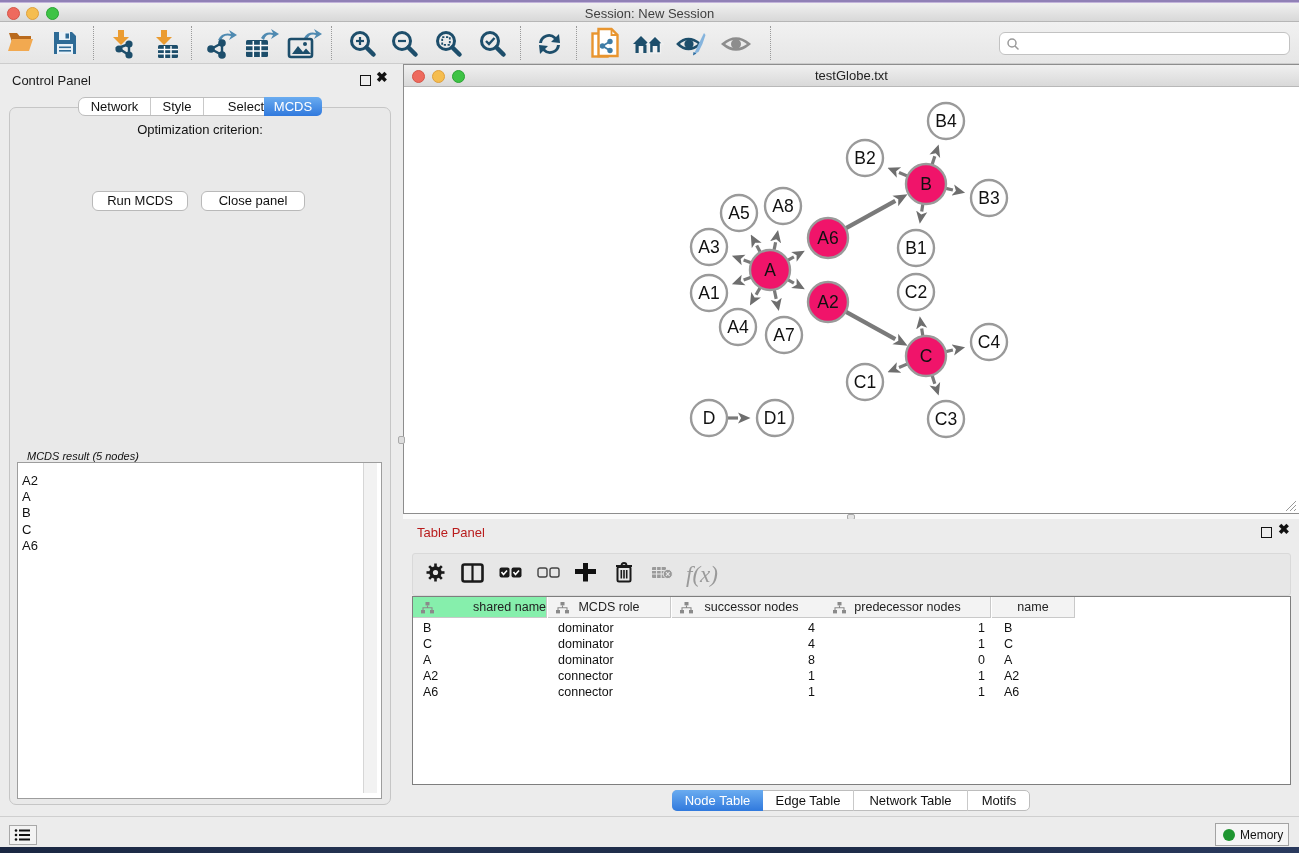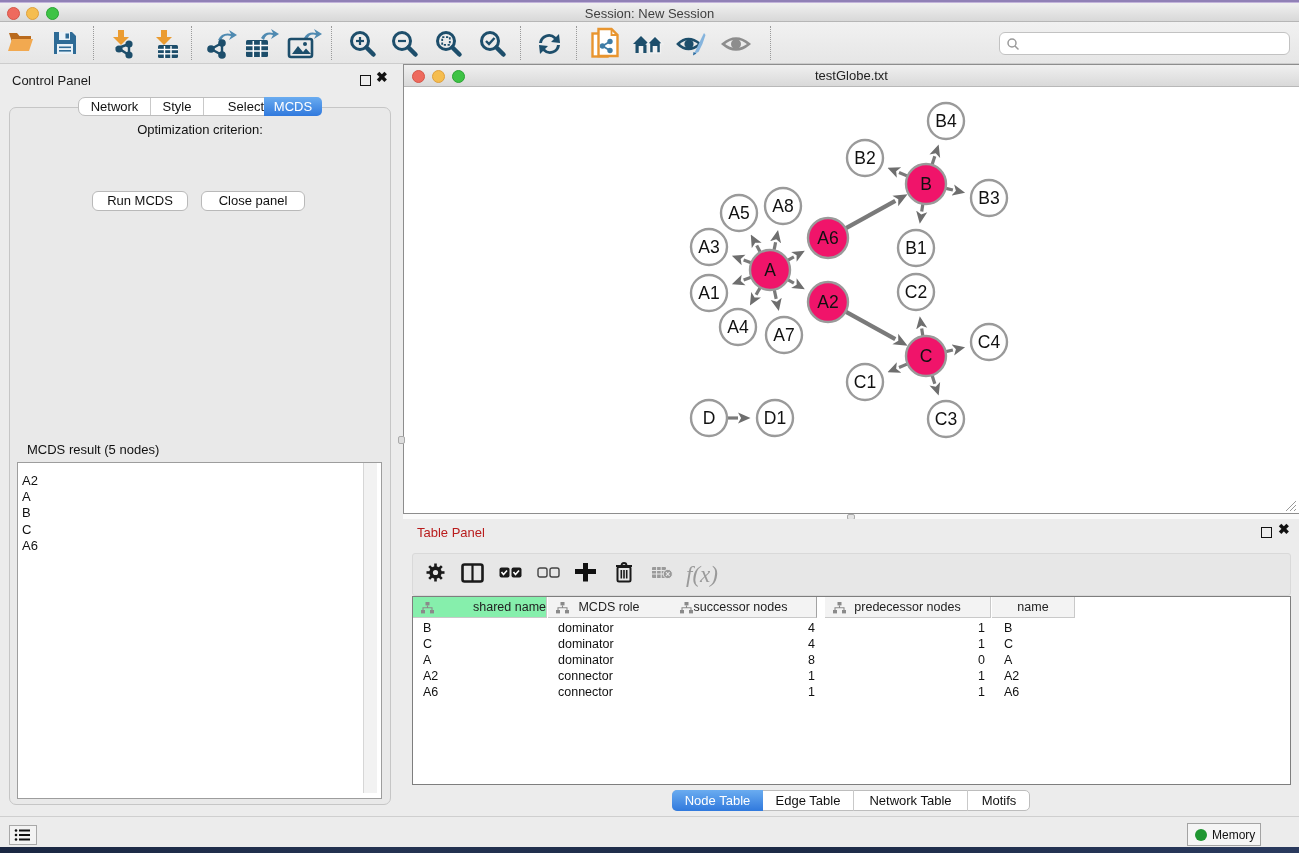"MCDS result (5 nodes)" div.abs { font-size: 13px -> 11px; font-style: none -> italic; top: 378px -> 386px }
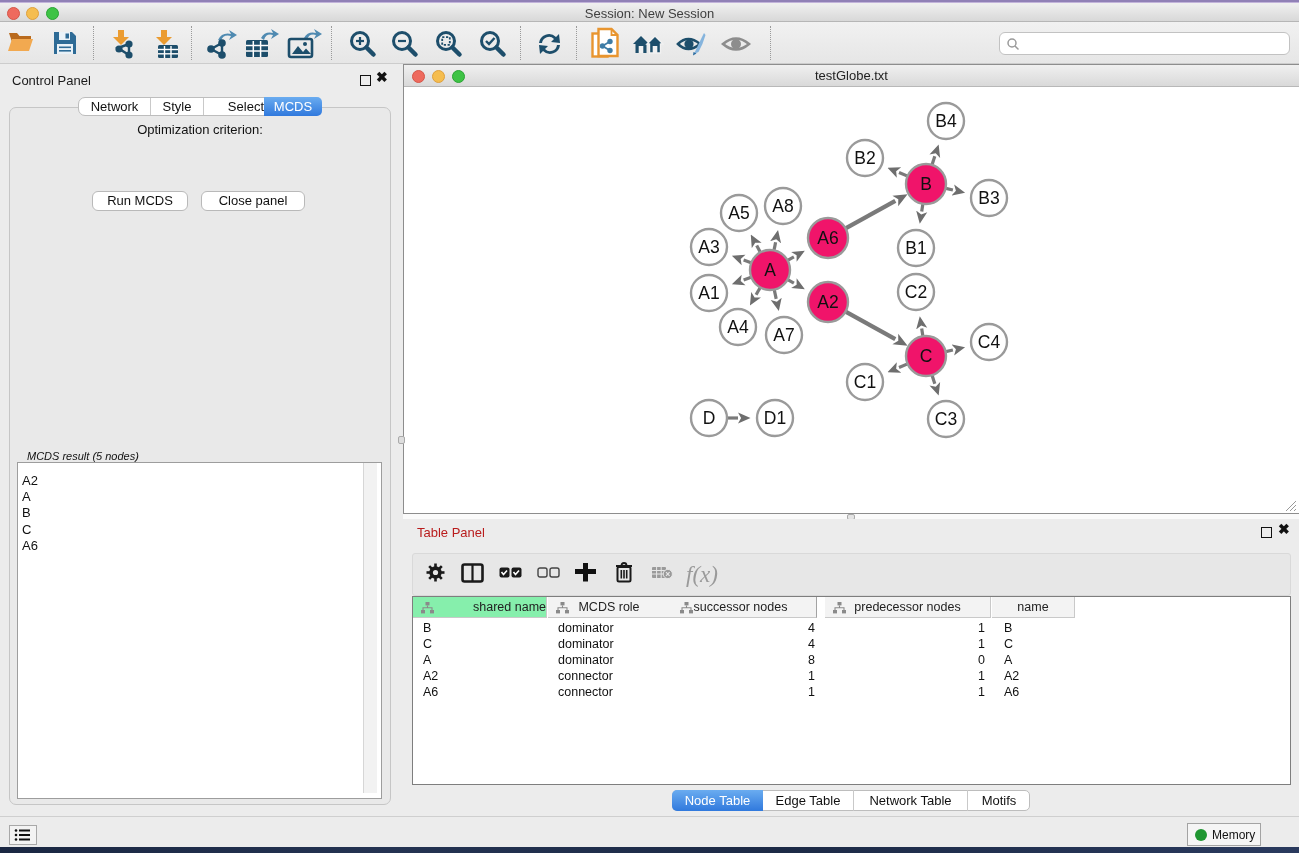"successor nodes" div.abs { border-right: 1px solid #a3a3a3 -> 5px solid #a3a3a3; left: 252px -> 259px; width: 152px -> 164px }
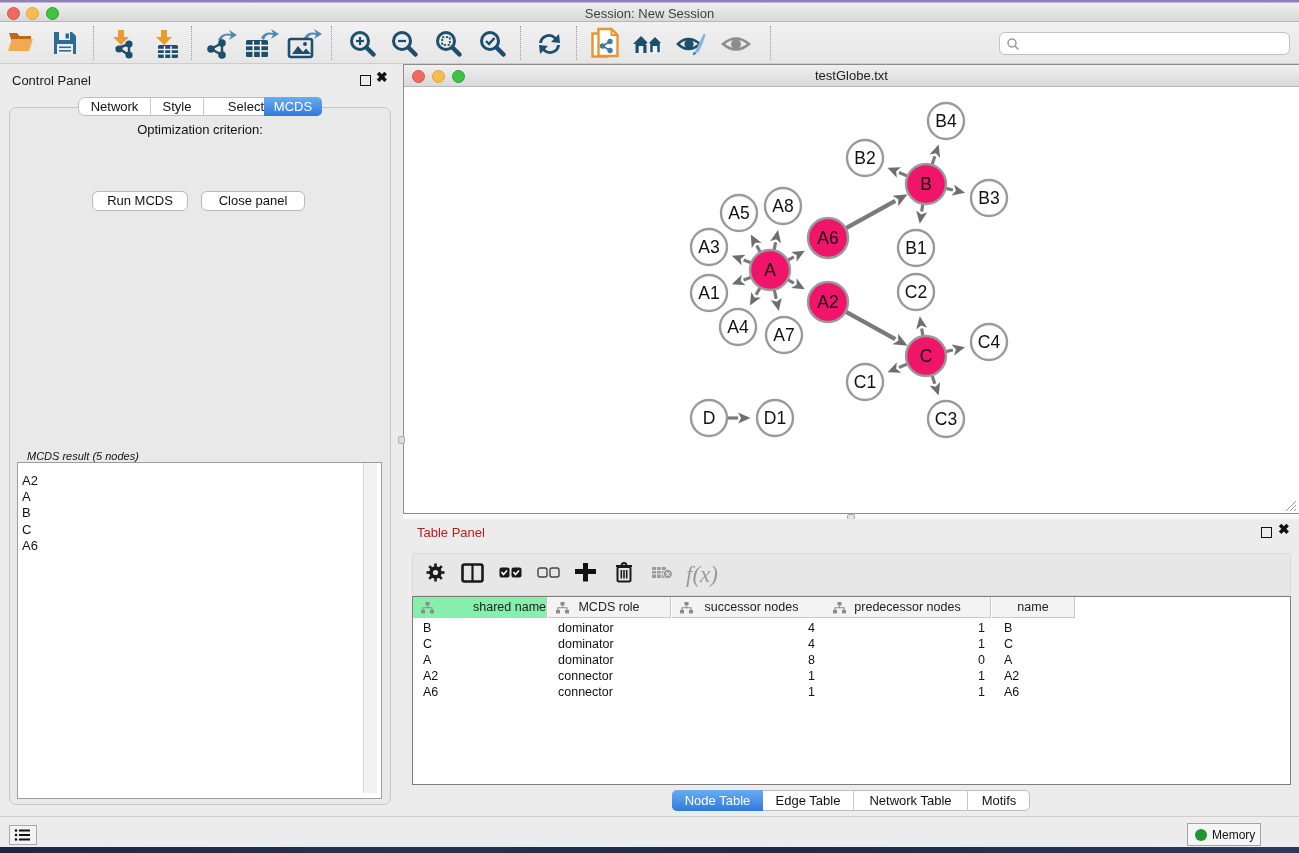"Memory" div.abs { left: 1187px -> 1215px }
